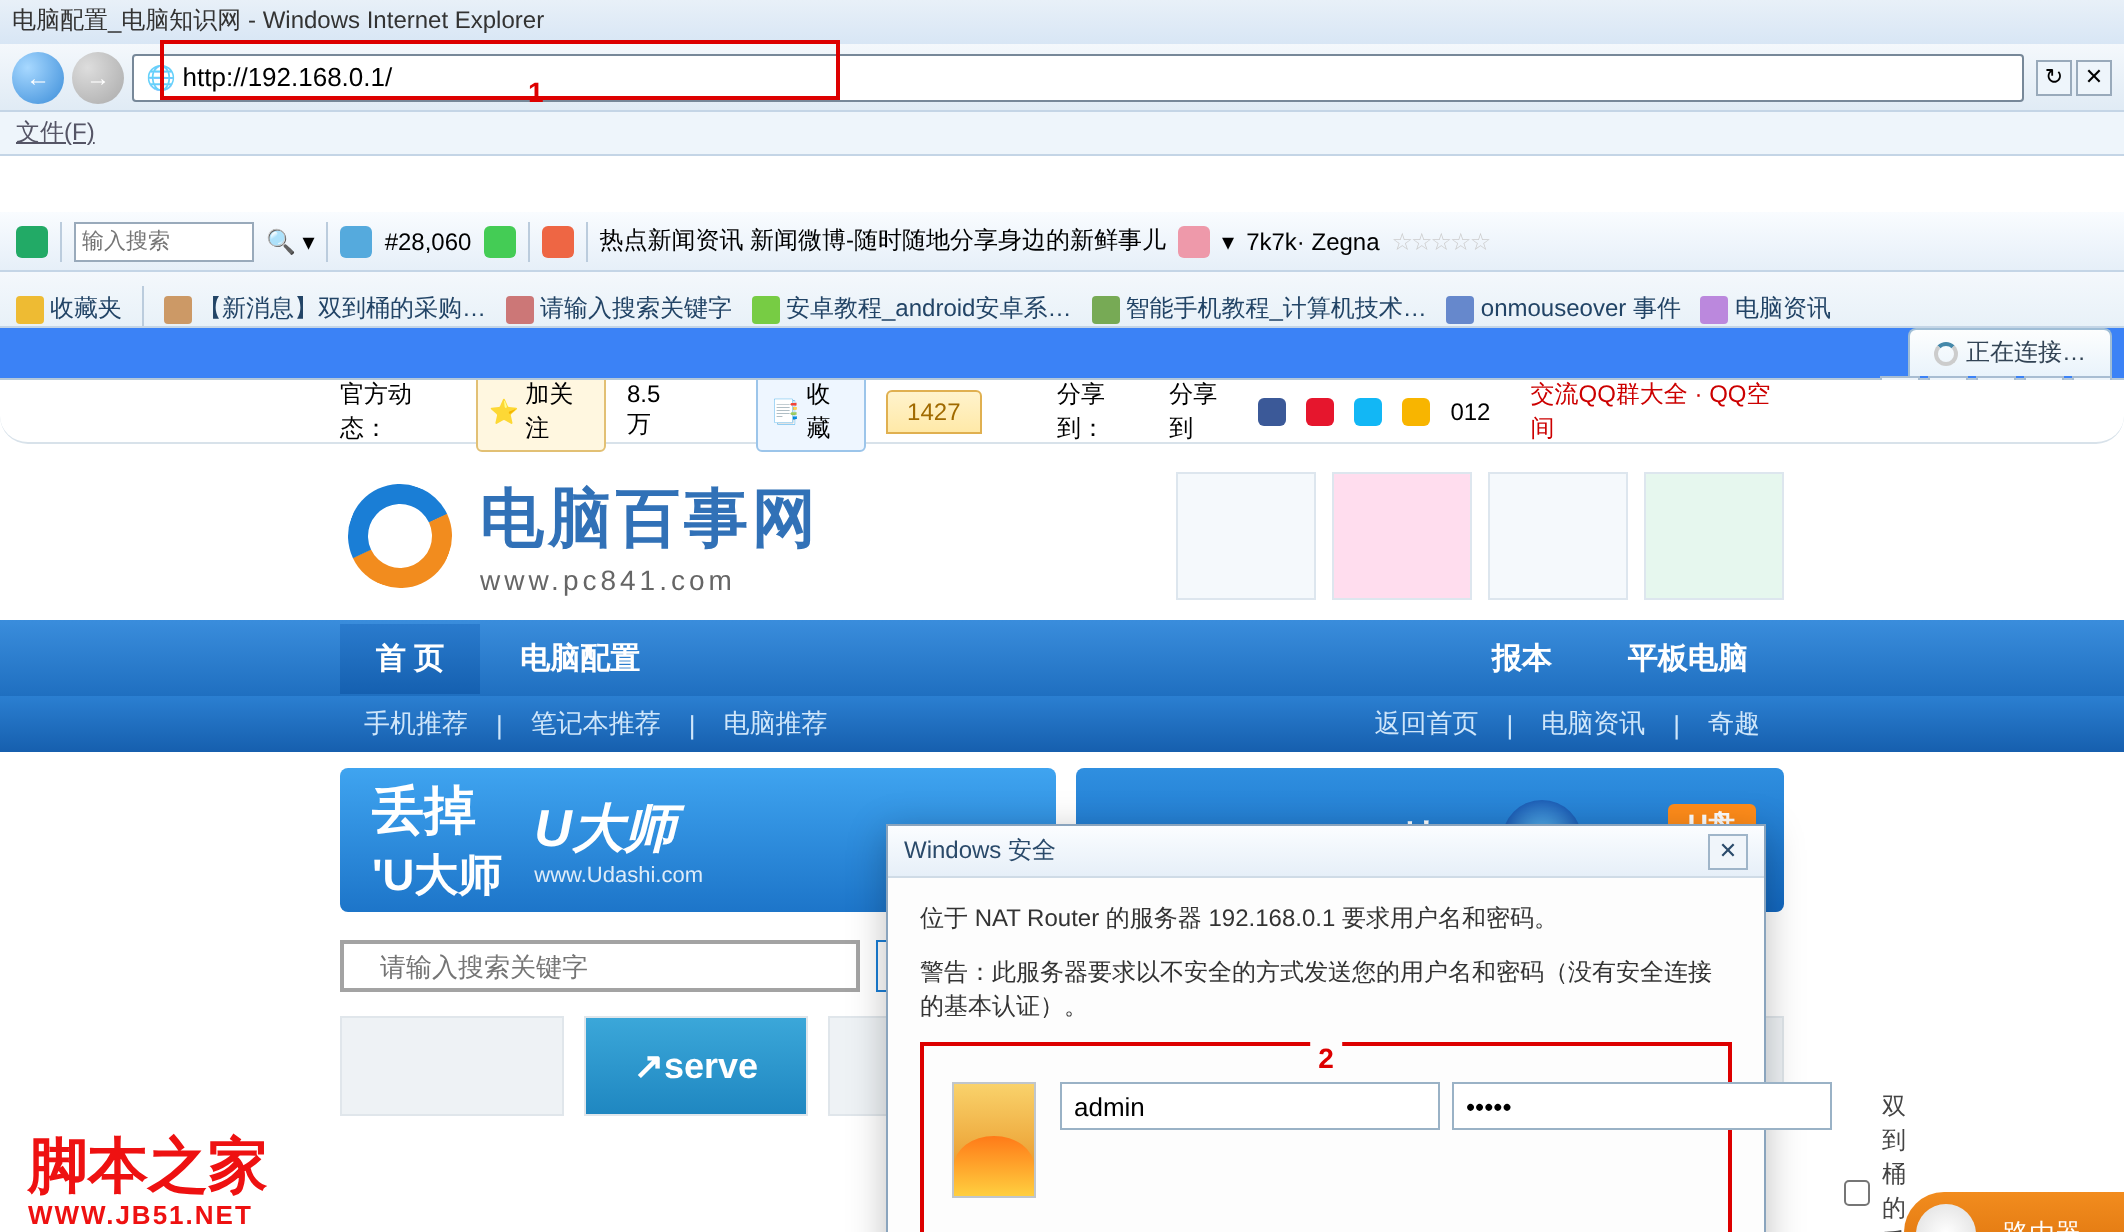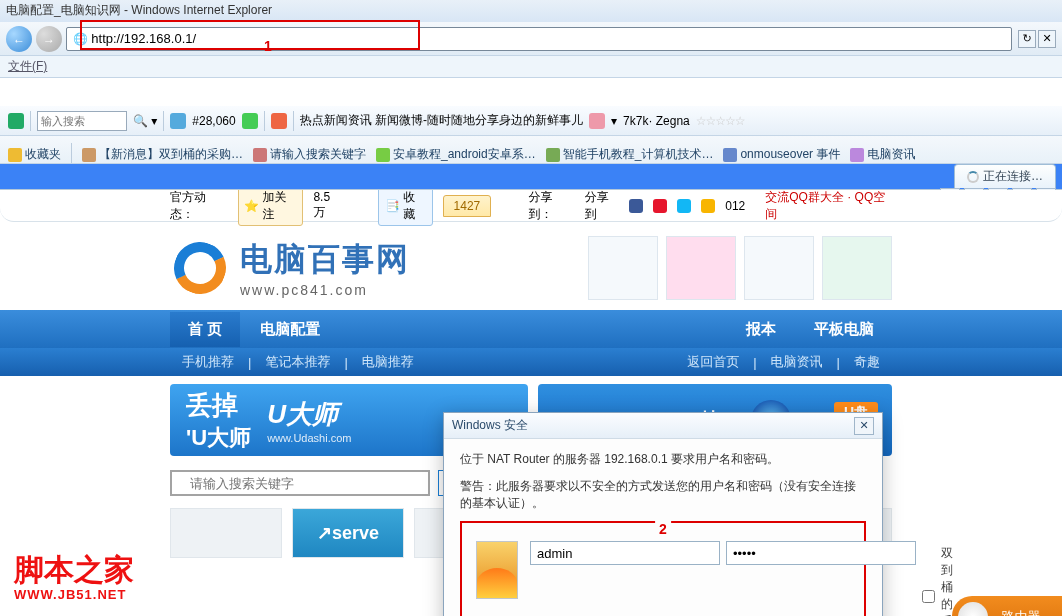"脚本之家" .watermark { bottom: 42px -> 29px }
